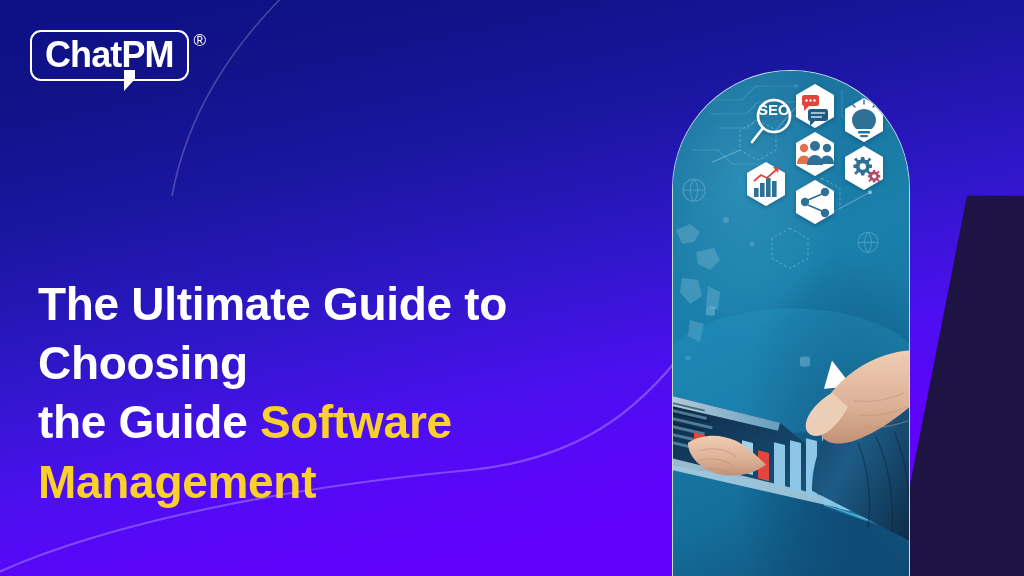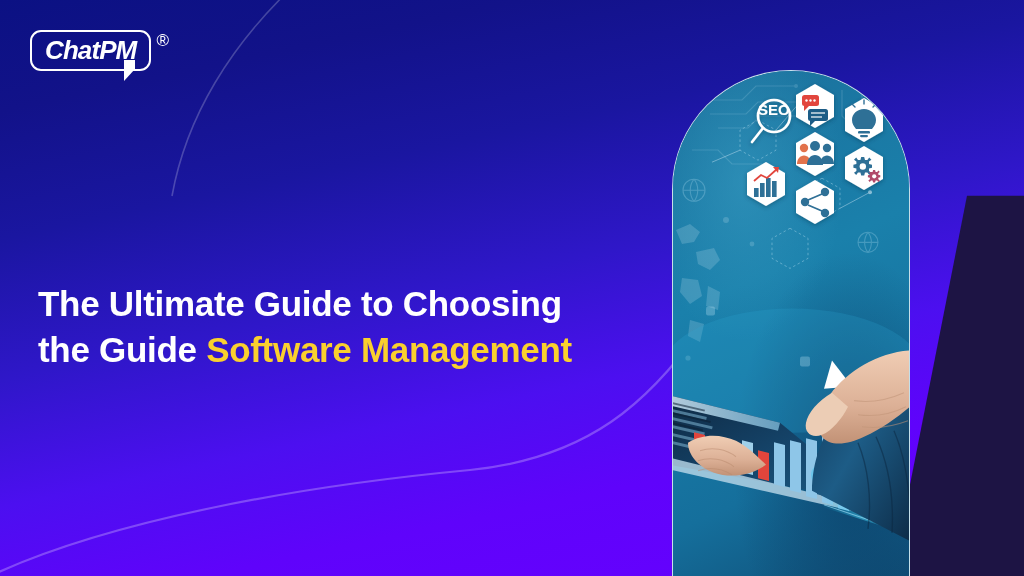"ChatPM" .logo-text { font-size: 26px -> 36px; font-style: italic -> none }
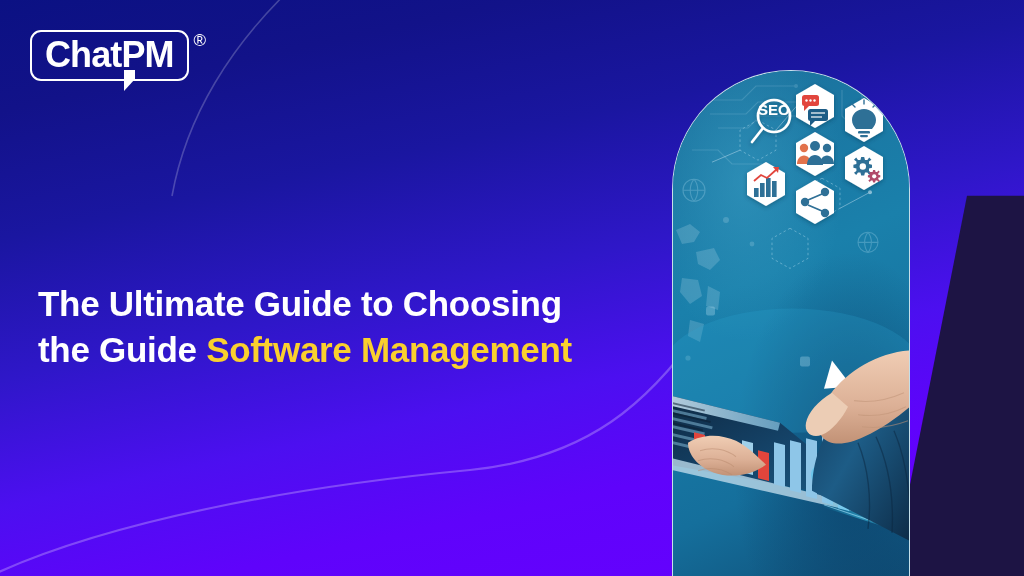"The Ultimate Guide to Choosing" .headline { font-size: 35px -> 46px; top: 258px -> 244px }
